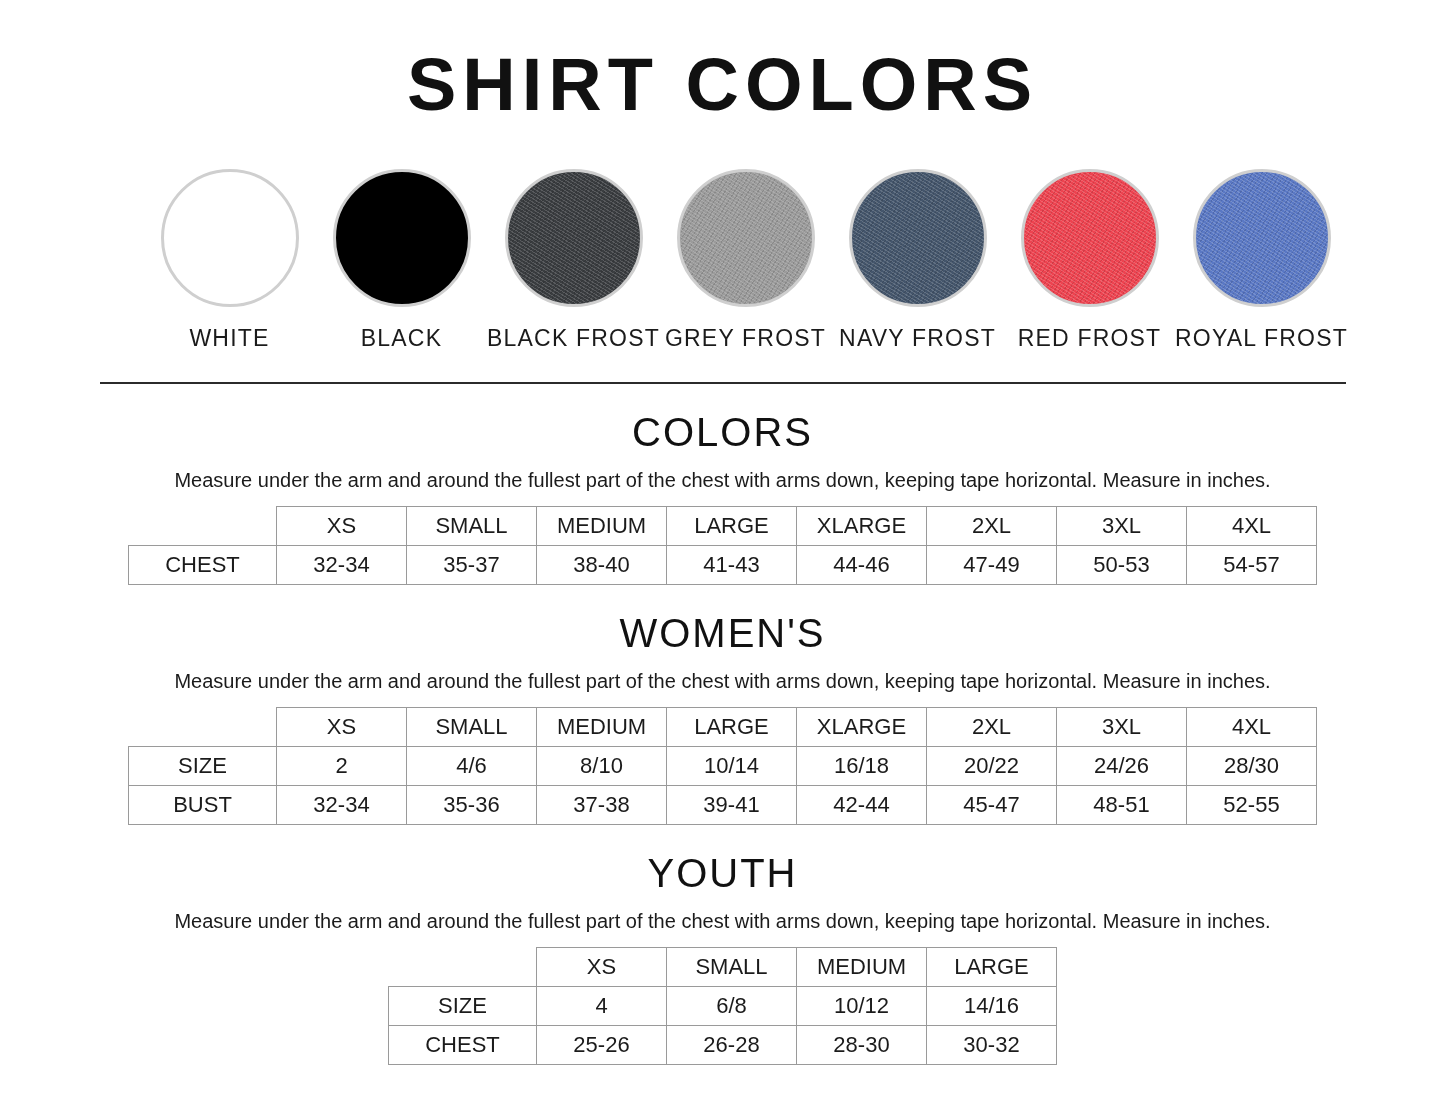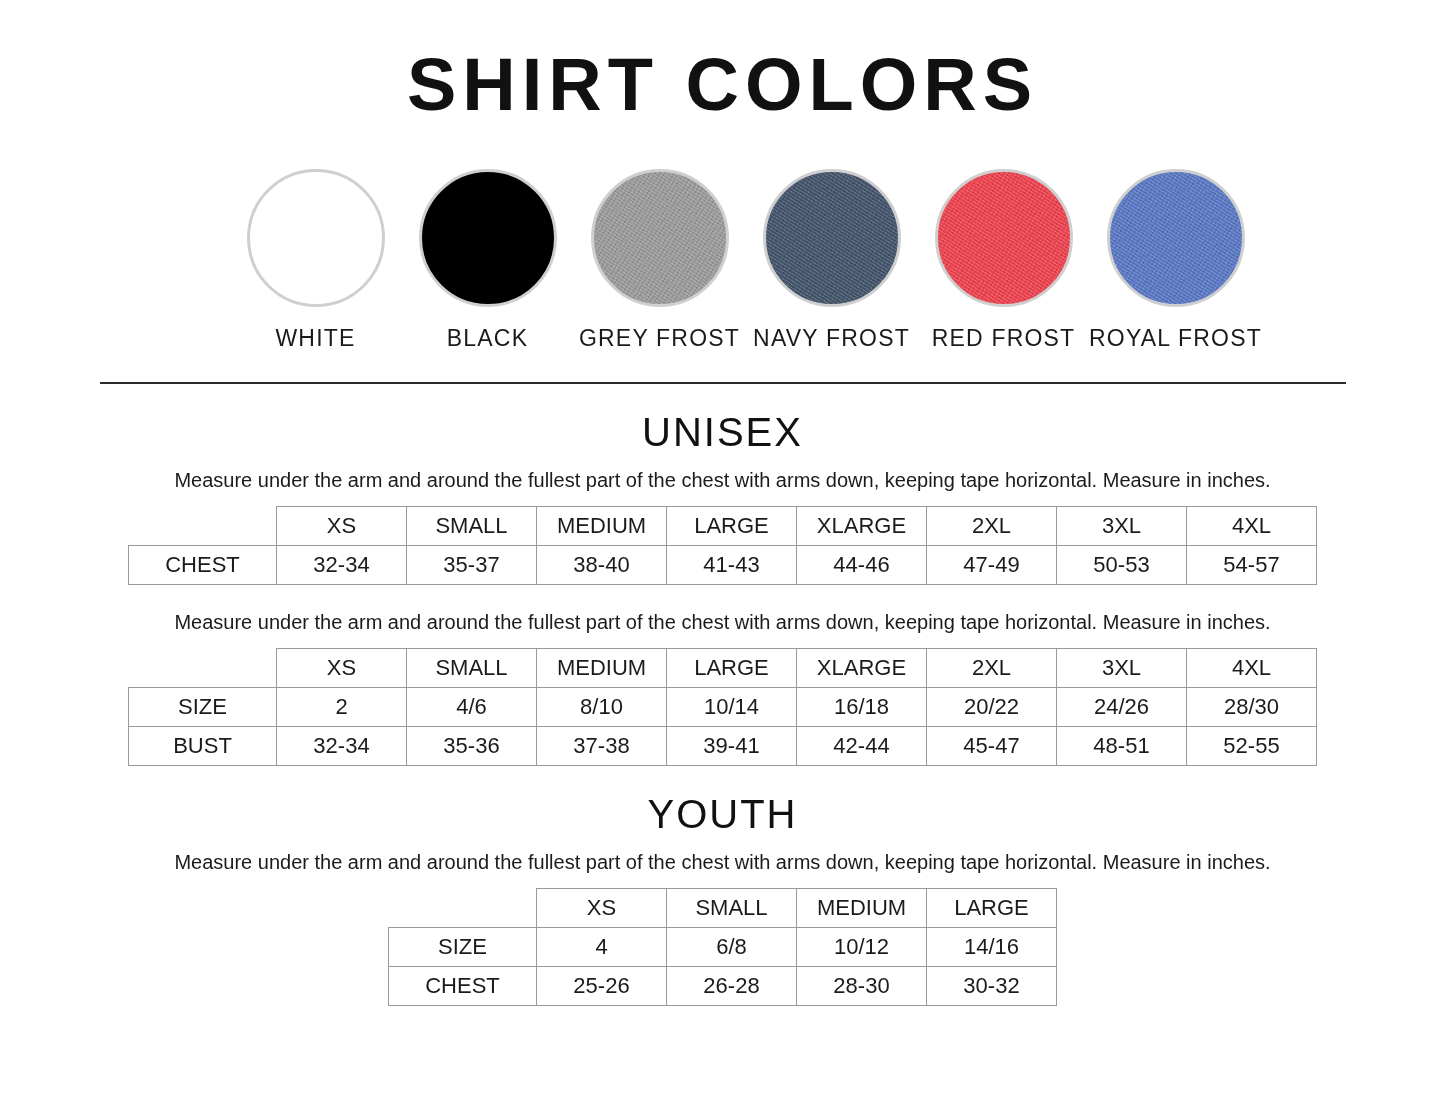"BLACK FROST" div.swatch { html: none -> <div> <div> <div></div> </div> <div>BLACK FROST</div> </div> }
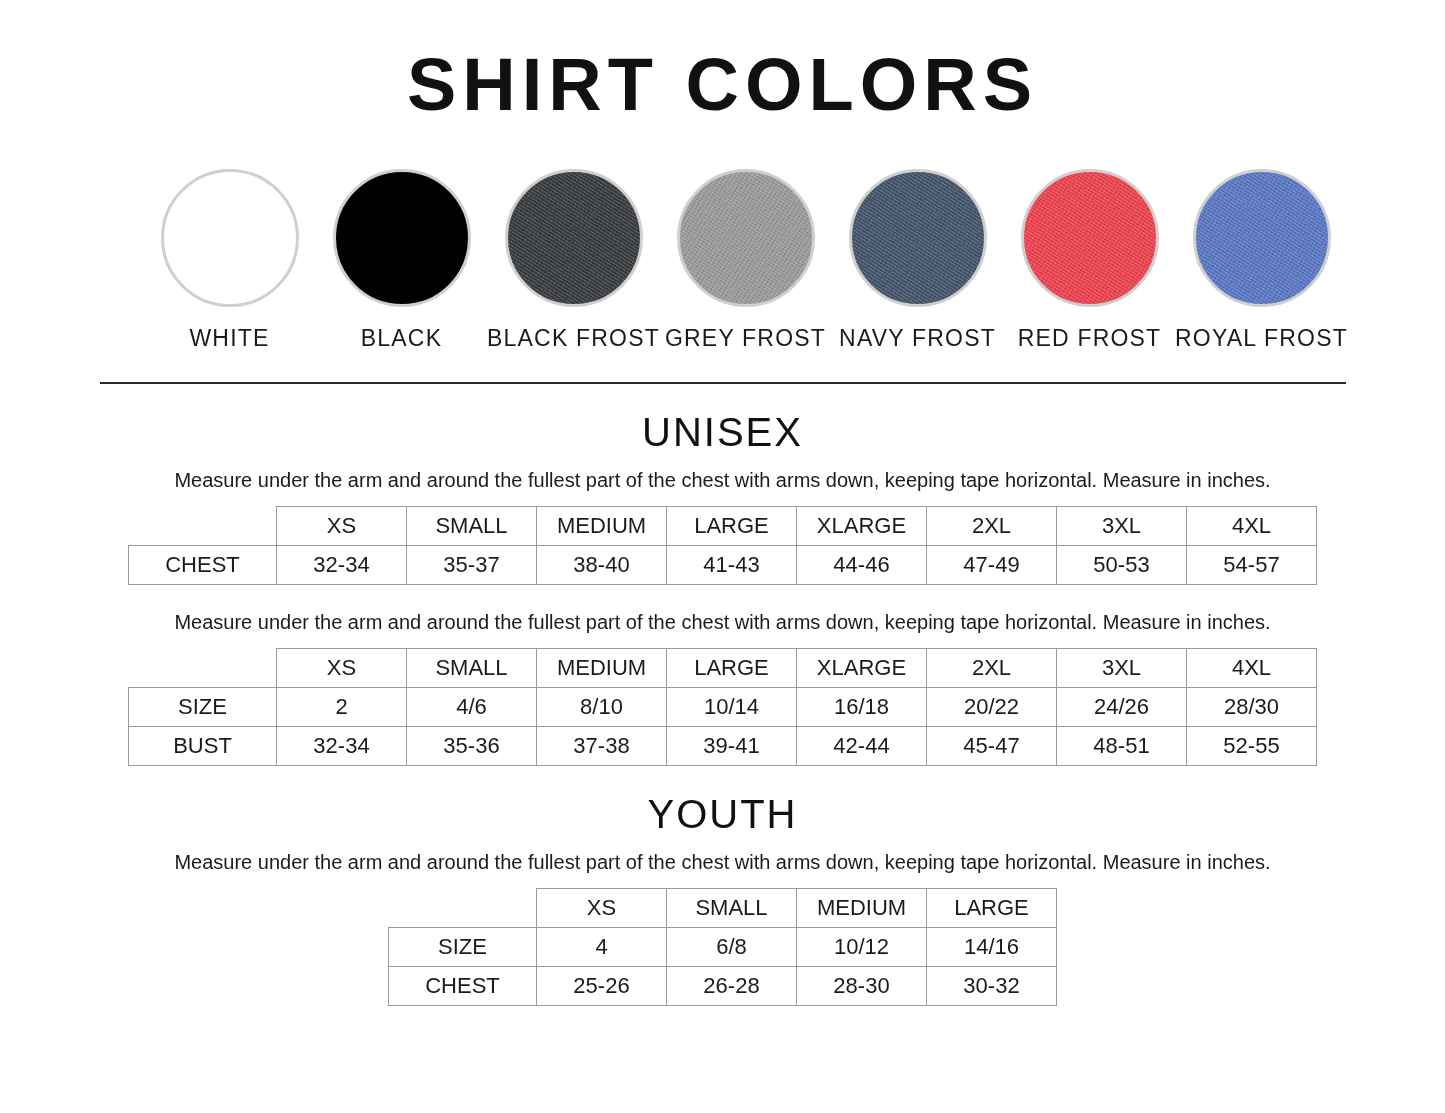"UNISEX" h2.section-title { text: UNISEX -> COLORS }
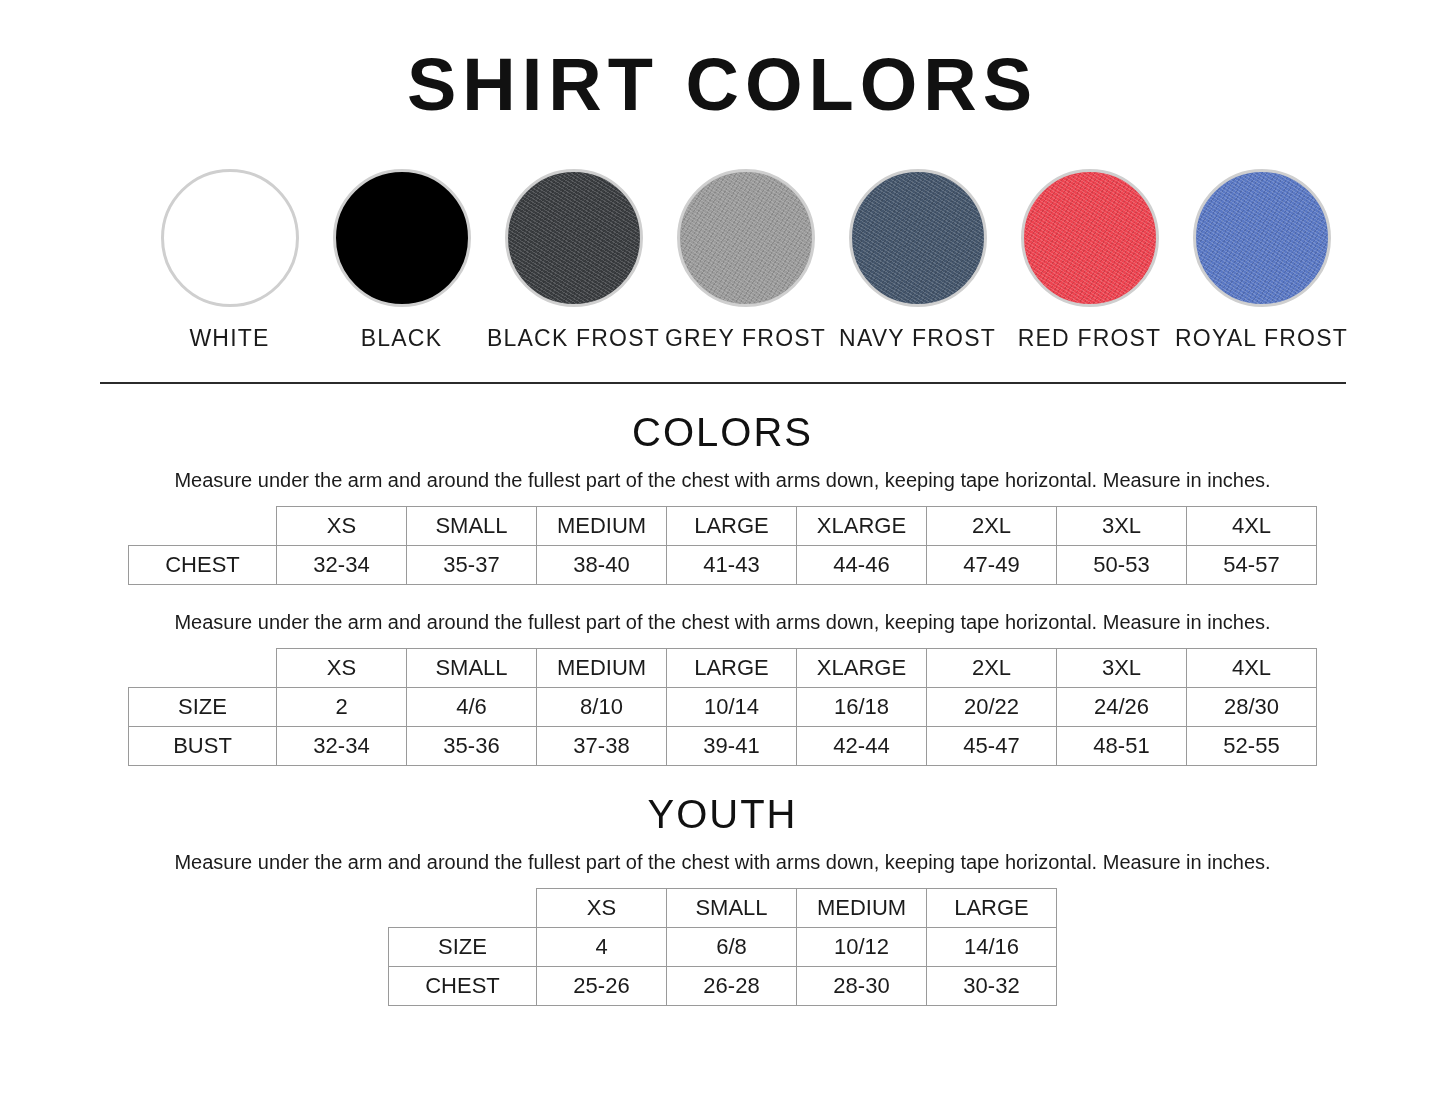"WOMEN'S" h2.section-title { html: none -> <h2>WOMEN'S</h2> }
